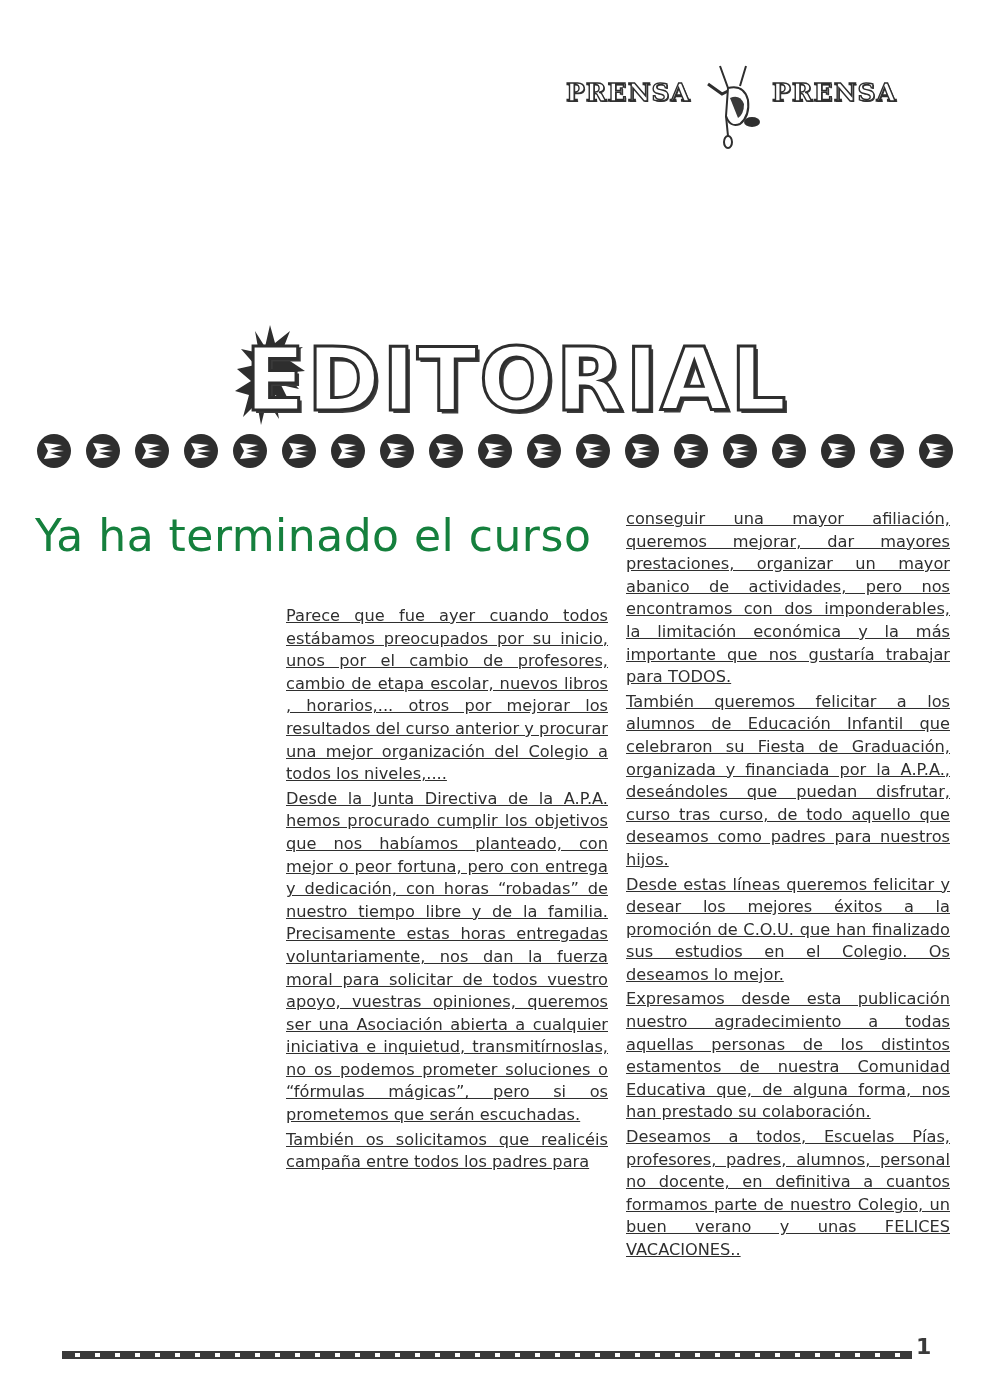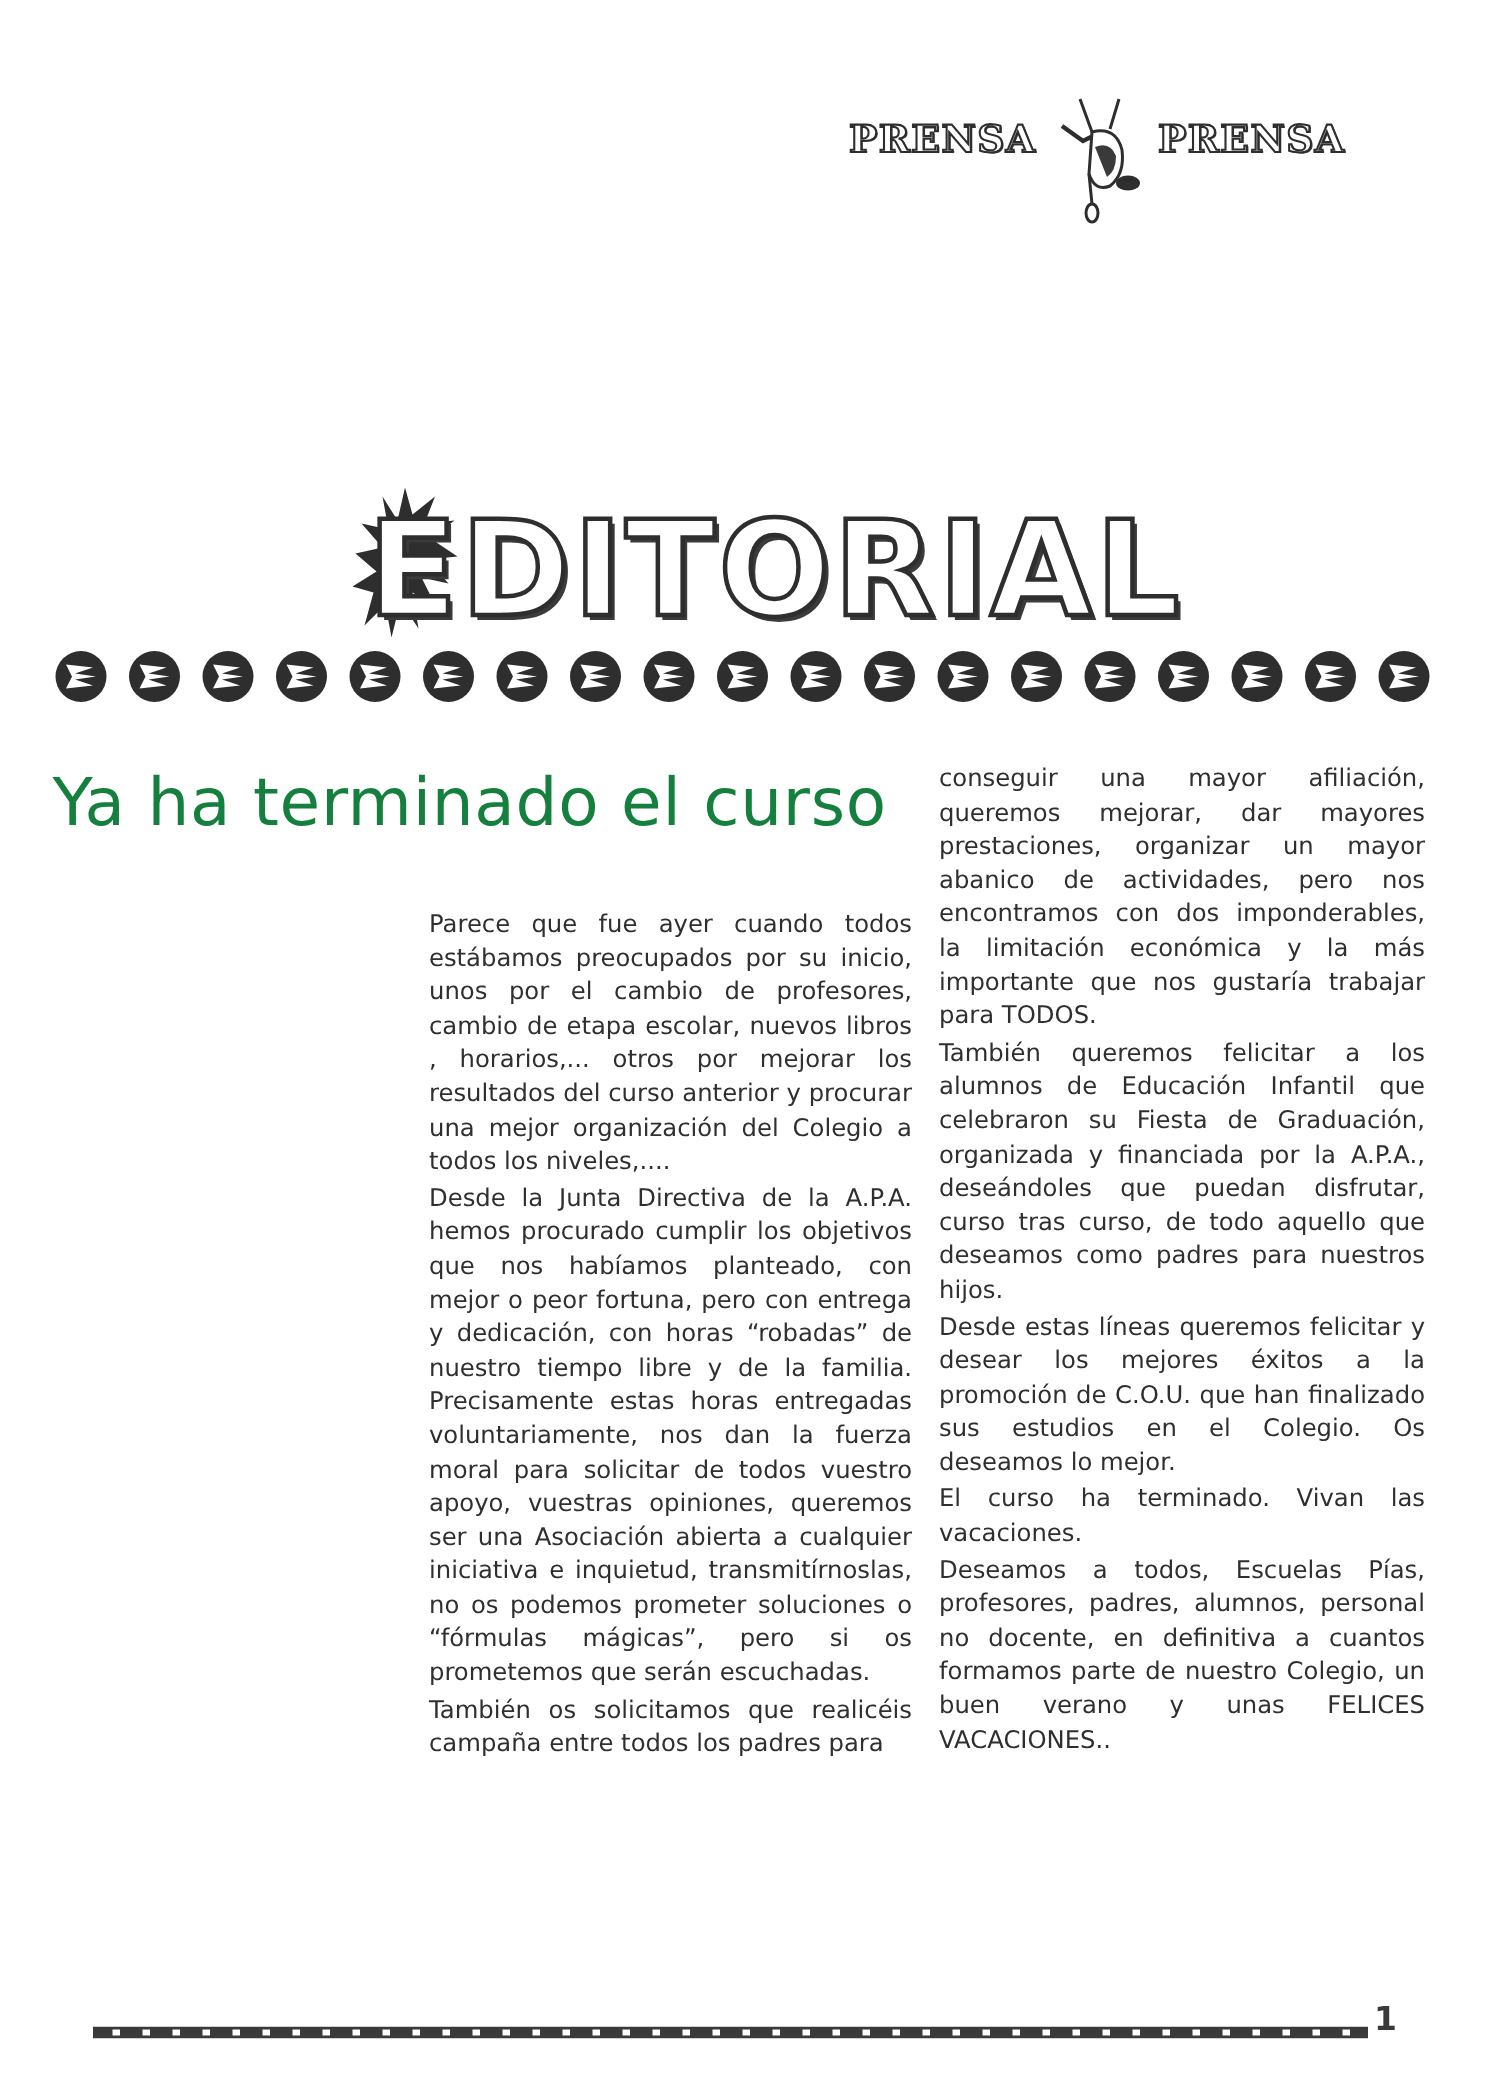"conseguir una mayor afiliación, queremos" .column { text-decoration: none -> underline }
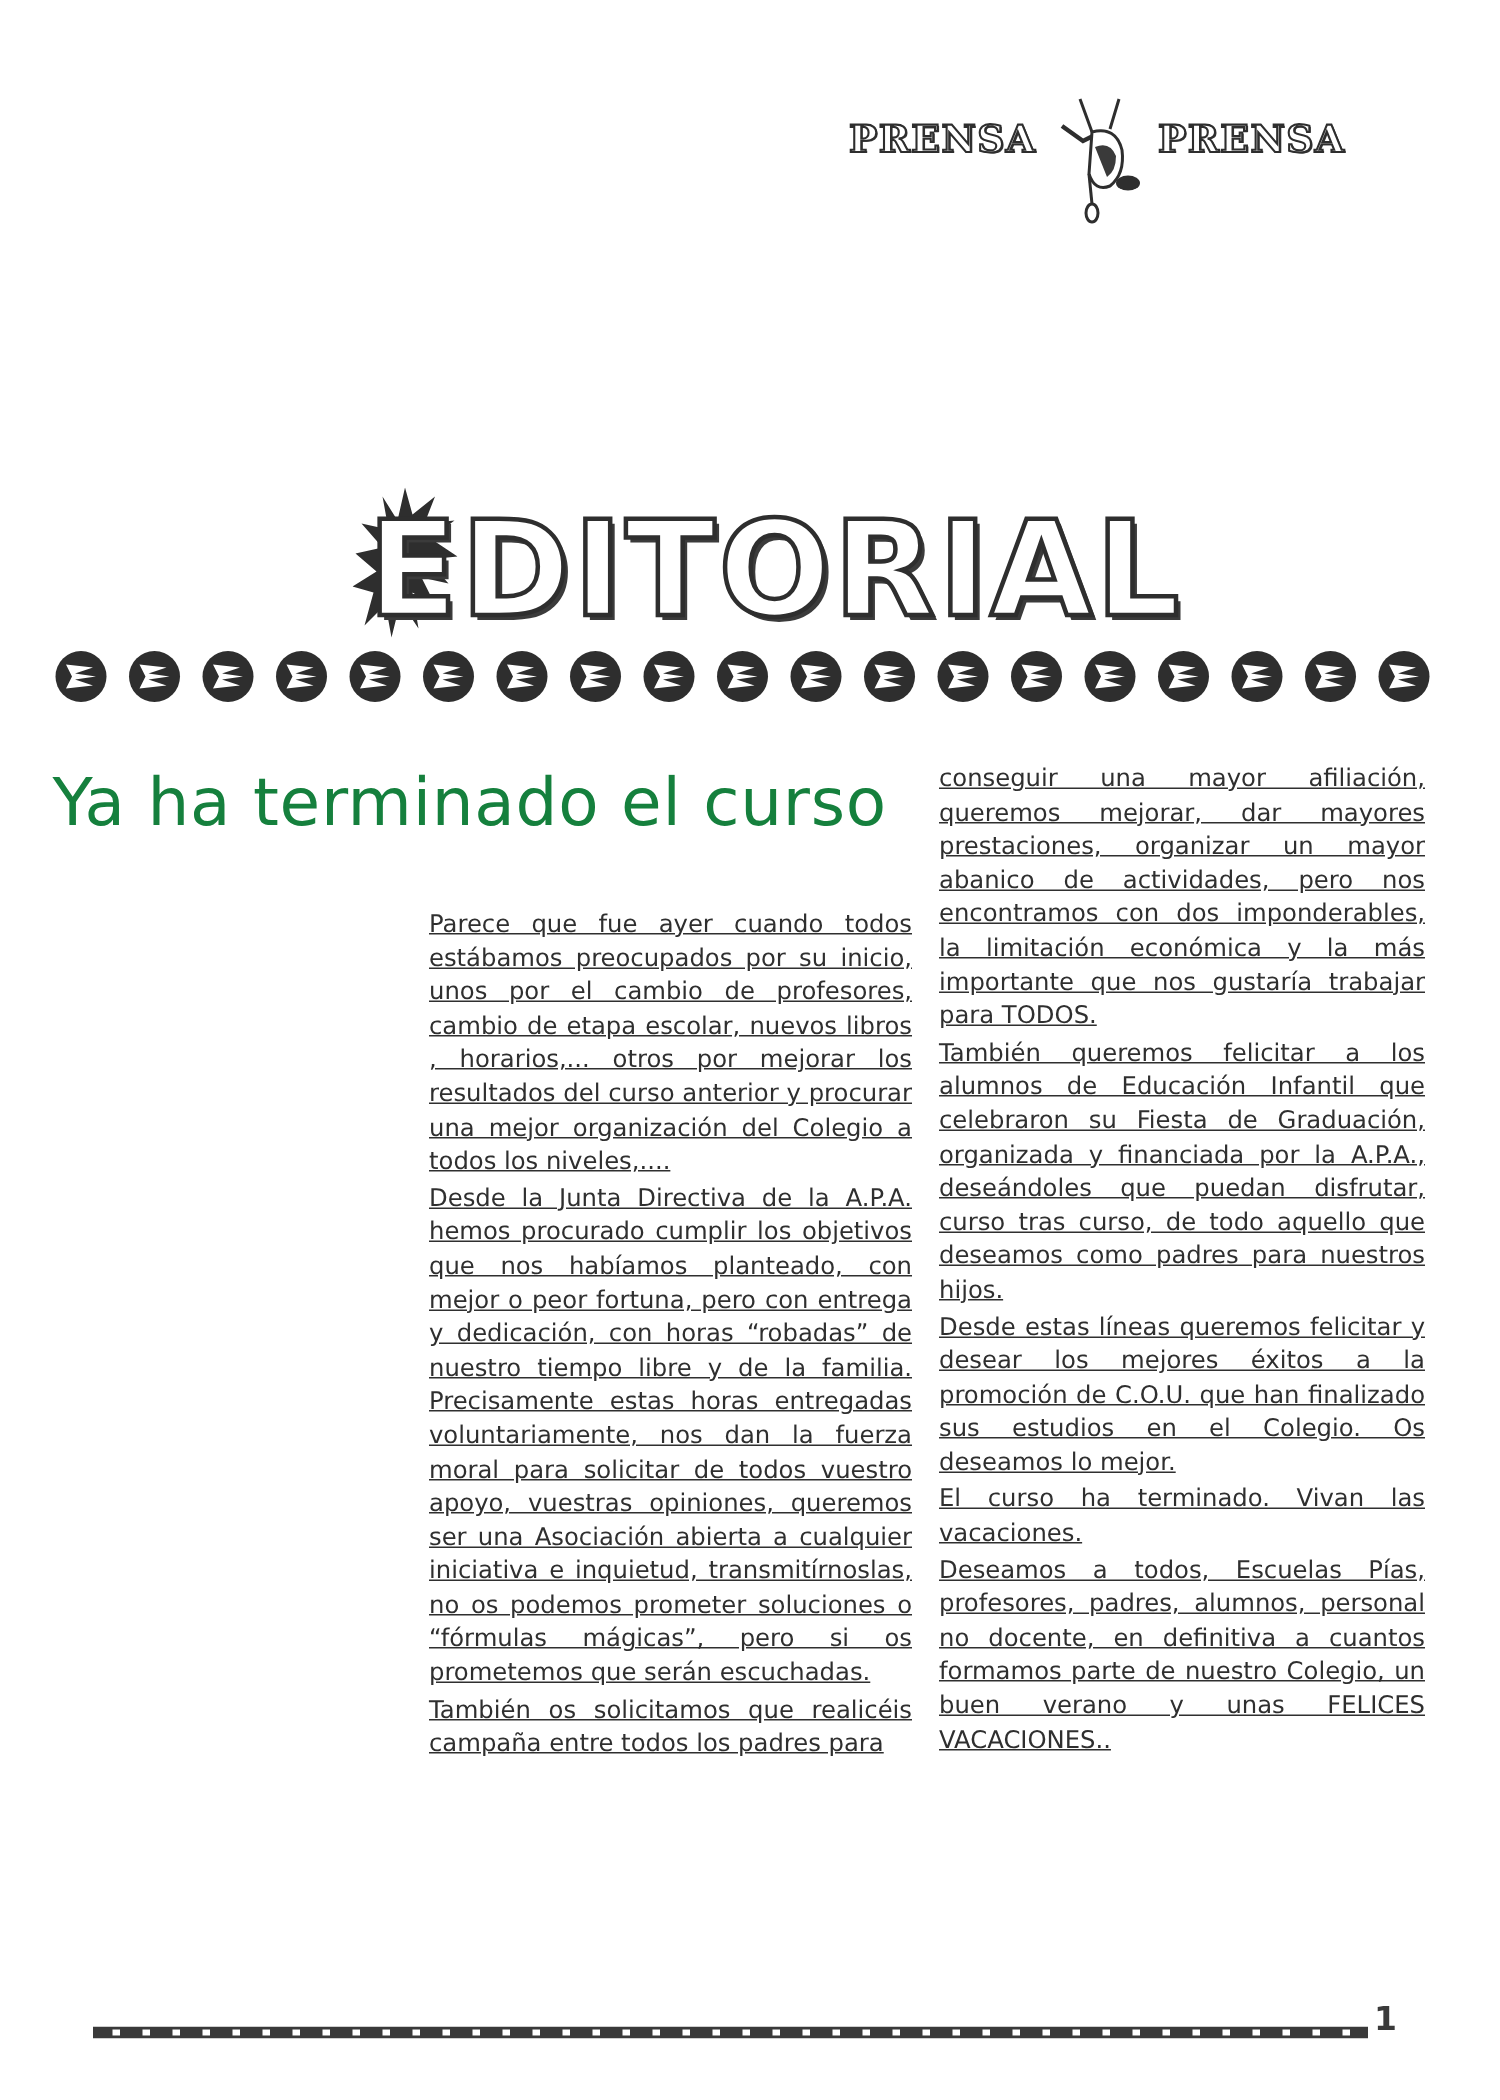"Expresamos desde esta publicación" p { html: none -> <p>Expresamos desde esta publicación nuestro agradecimiento a todas aquellas personas de los distintos estamentos de nuestra Comunidad Educativa que, de alguna forma, nos han prestado su colaboración.</p> }
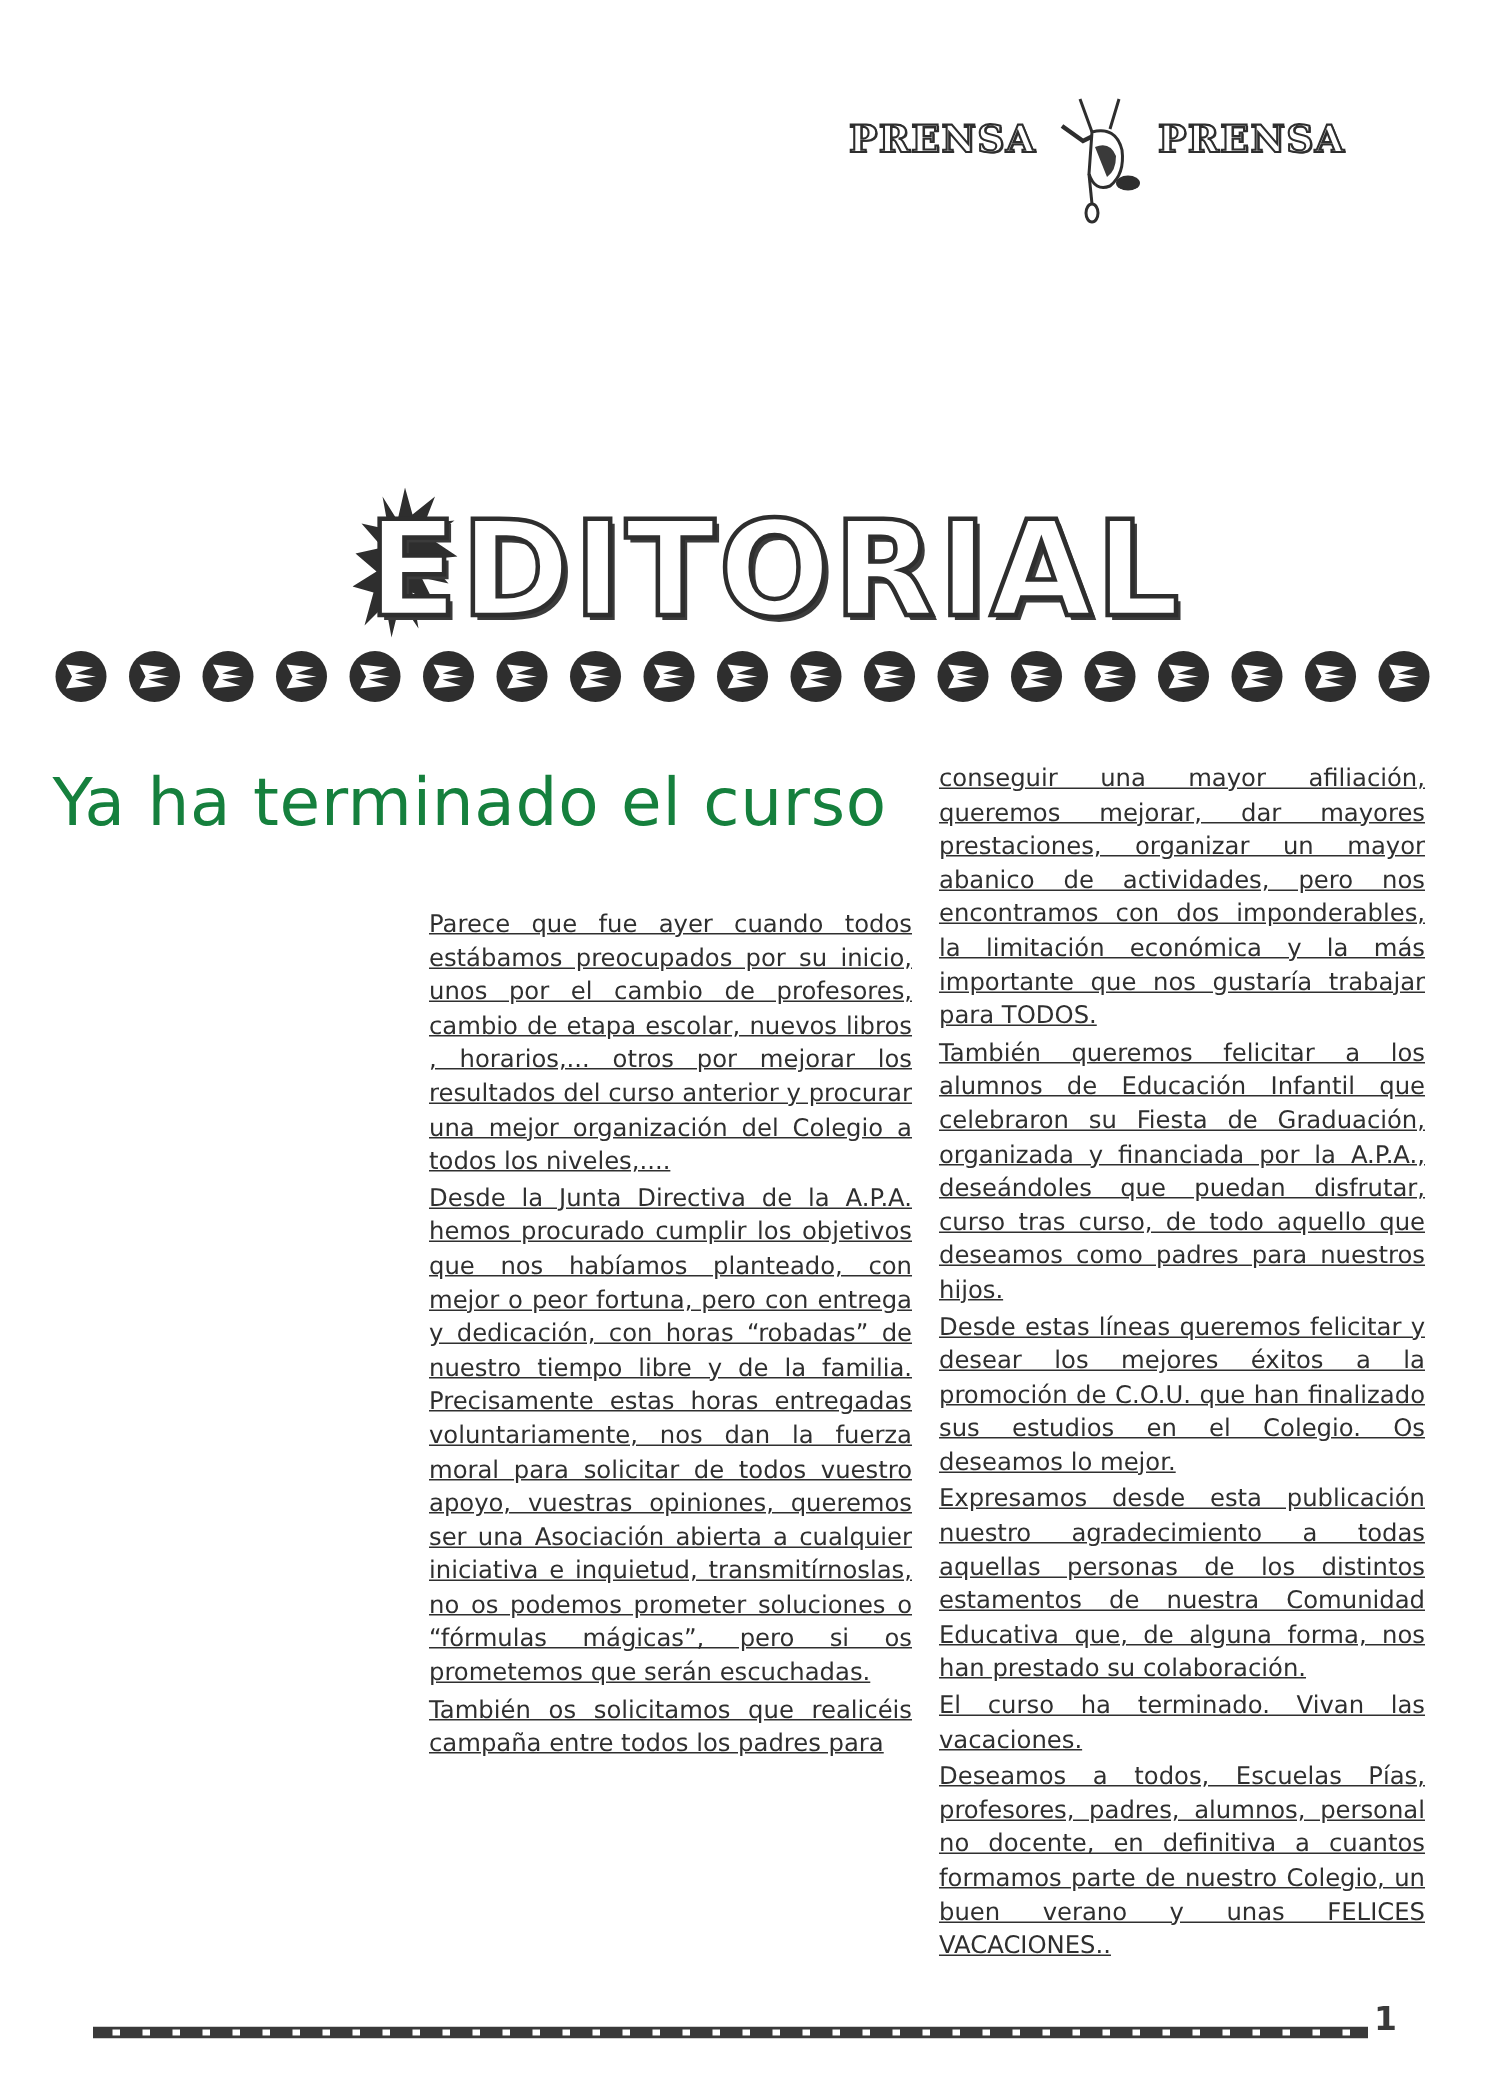"El curso ha terminado. Vivan" p { html: <p>El curso ha terminado. Vivan las vacaciones.</p> -> none }
